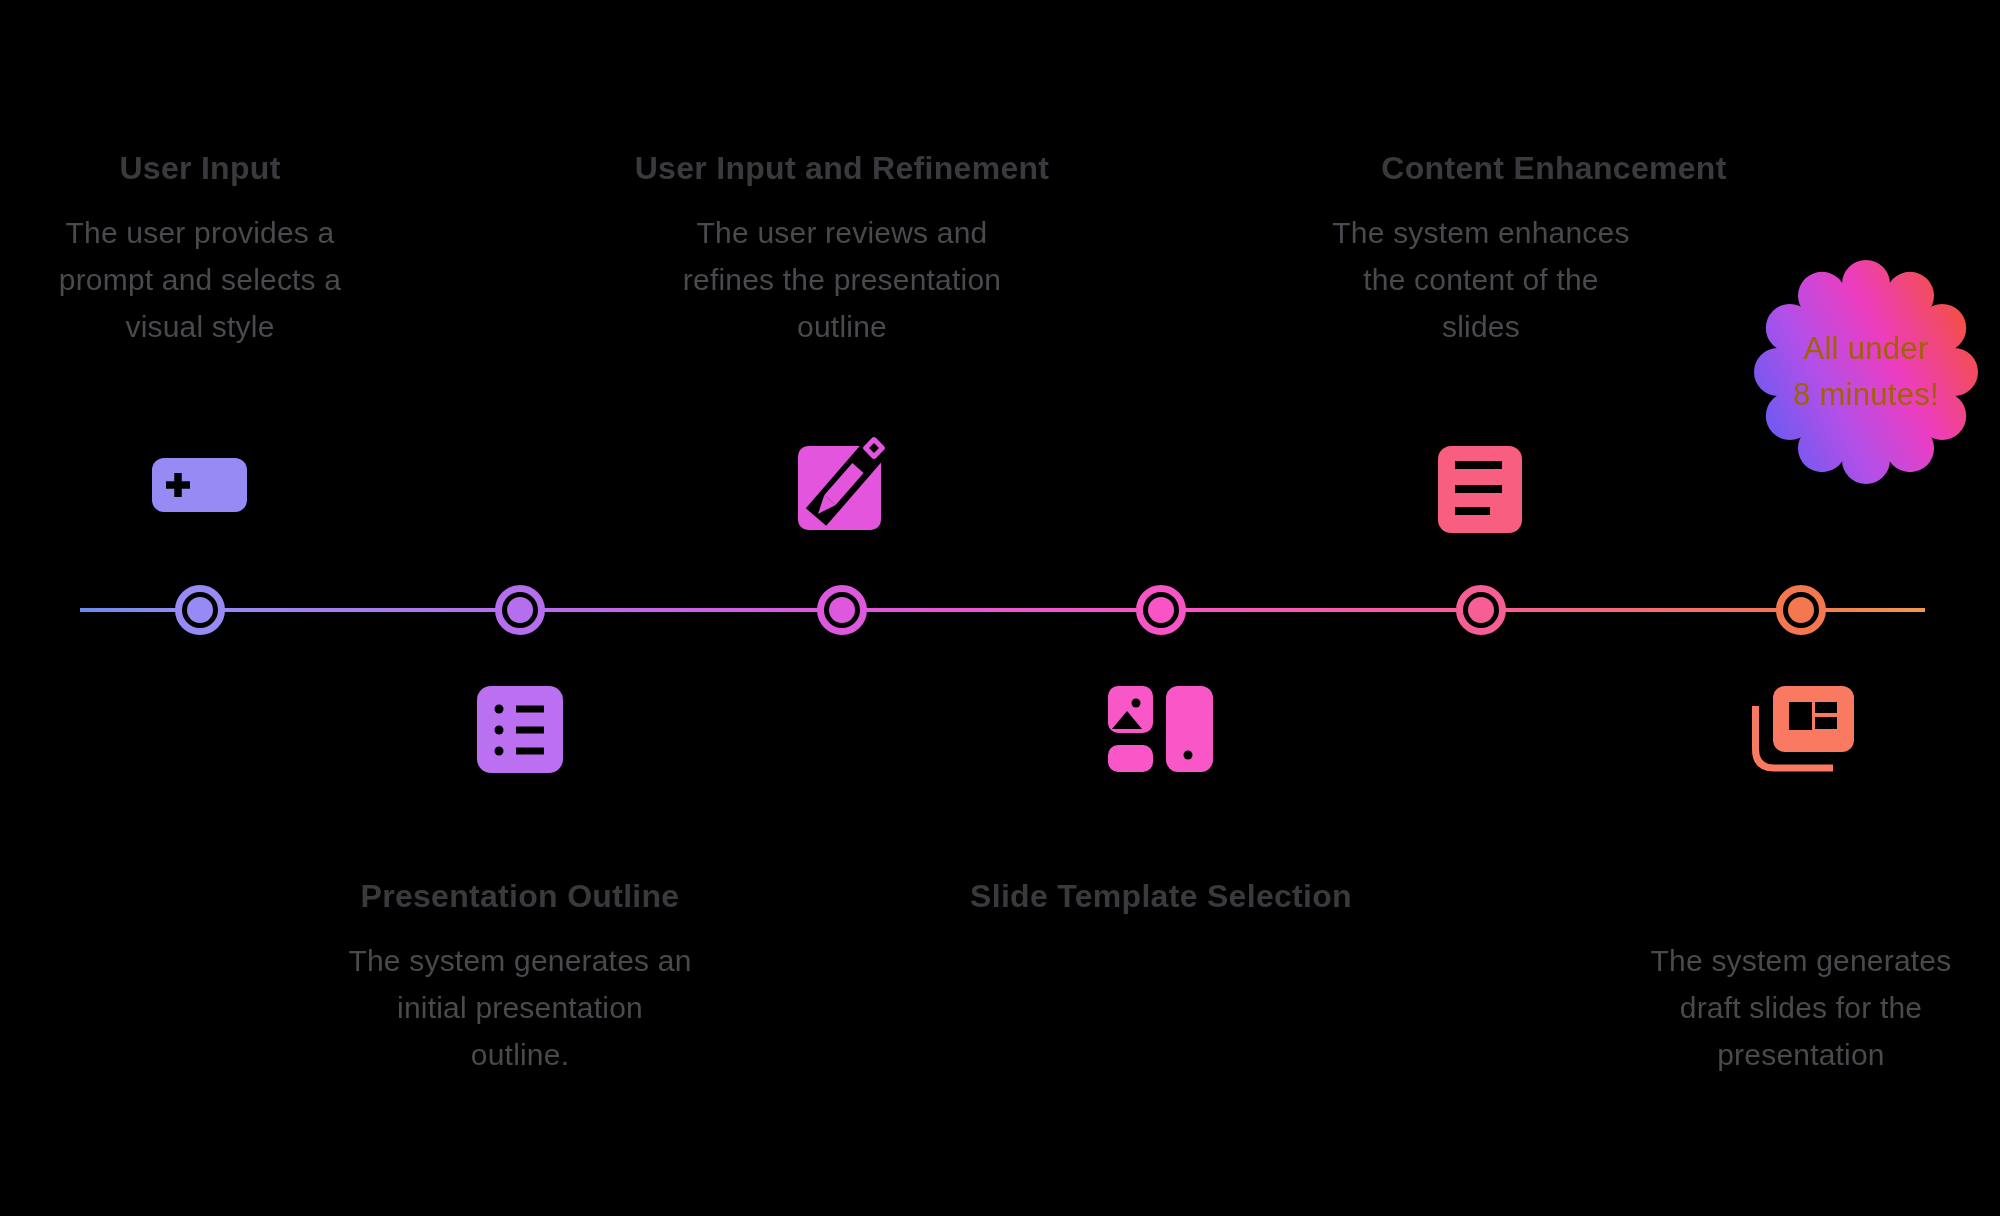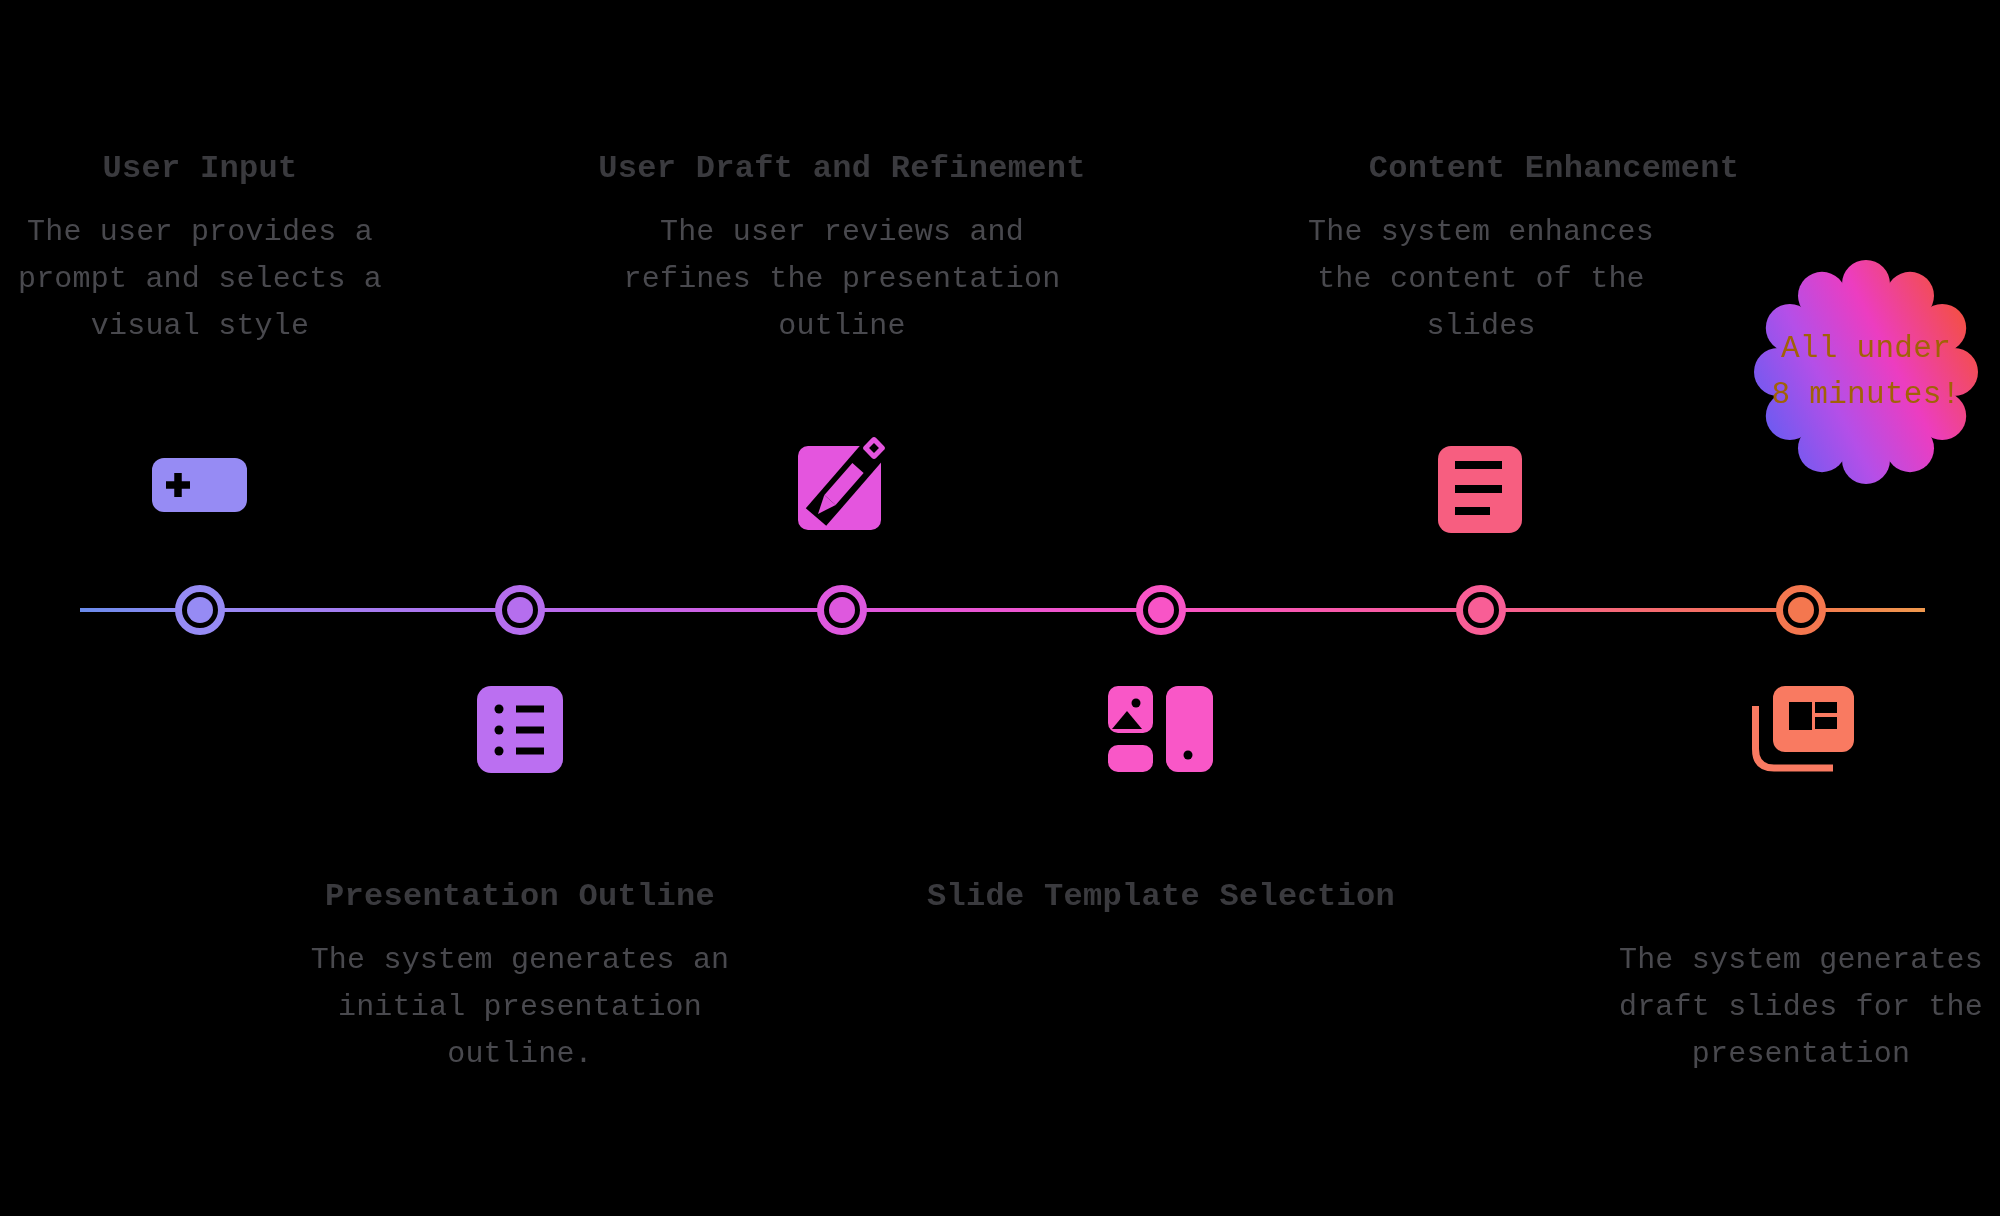"User Input" .canvas { font-family: Liberation Mono, monospace -> Liberation Sans, sans-serif }
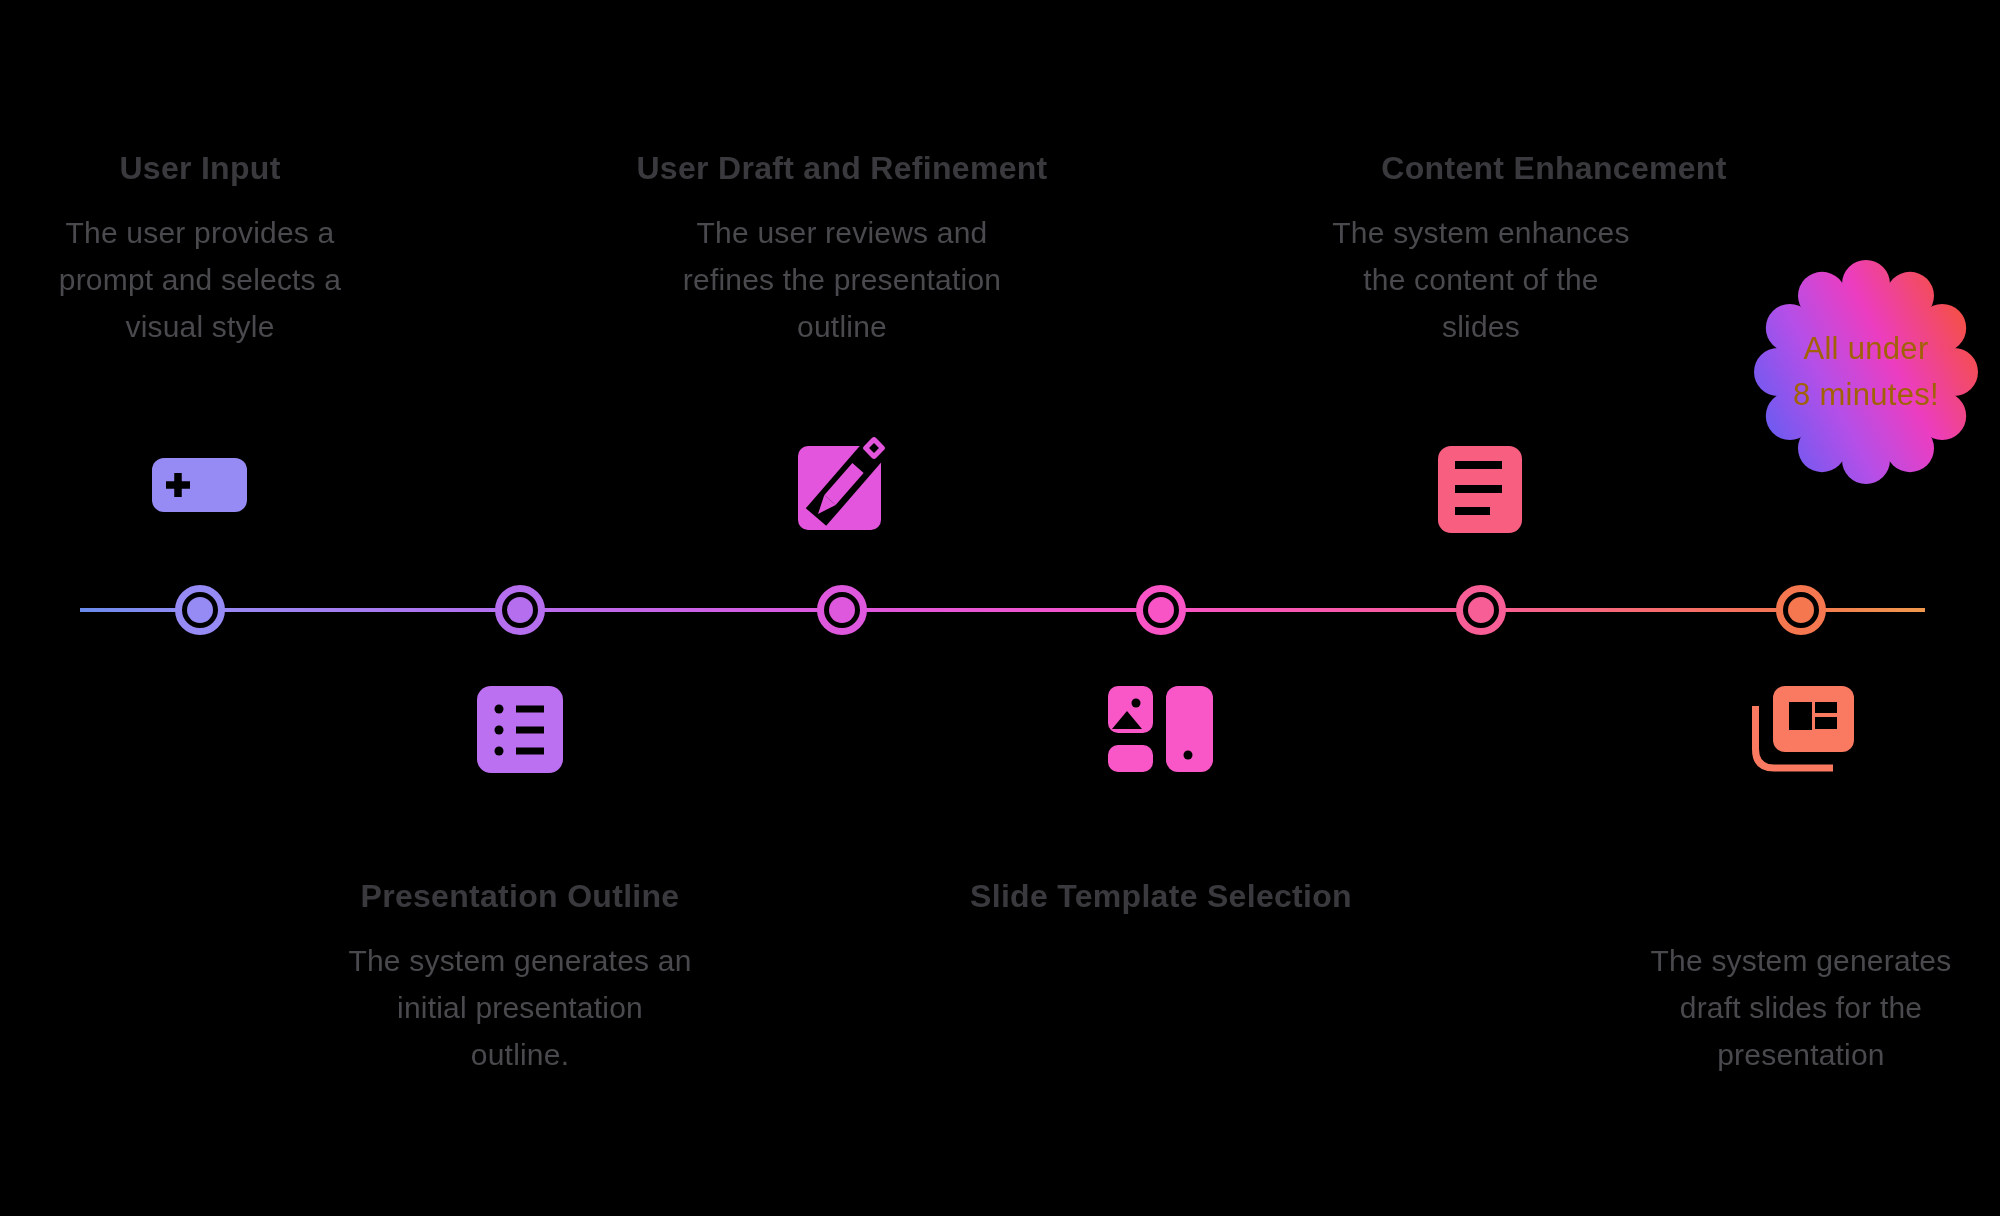"User Draft and Refinement" div.step-title { text: Draft -> Input }
